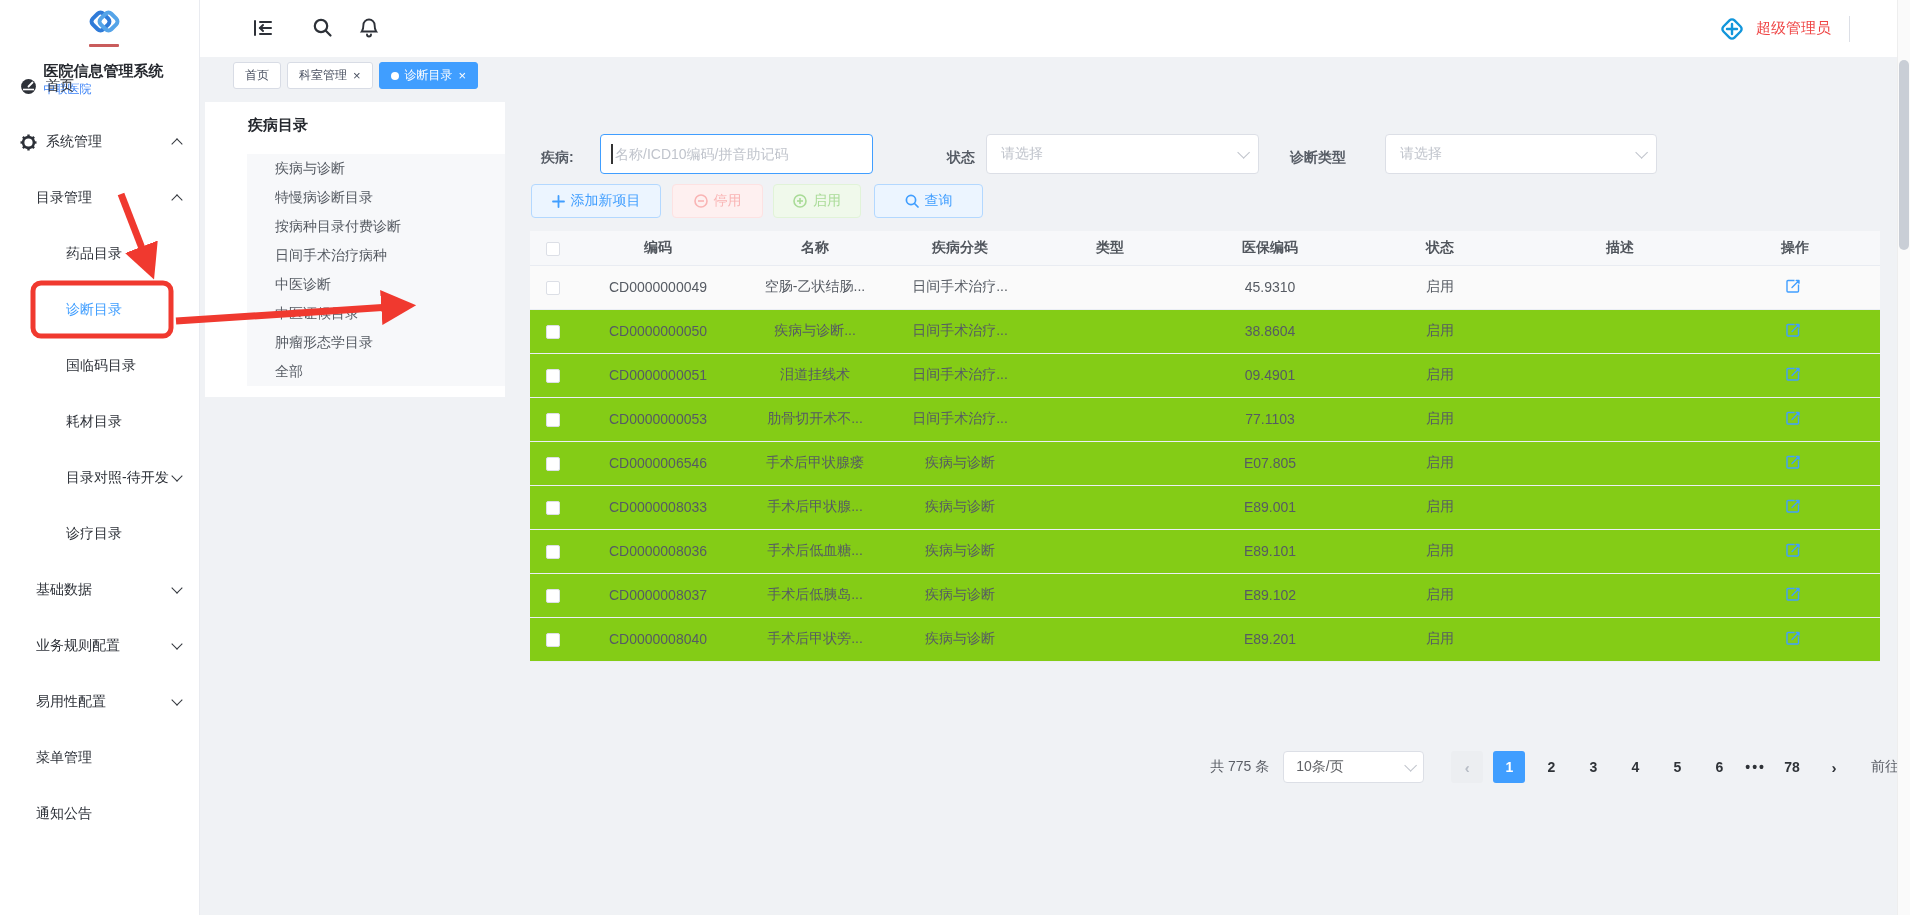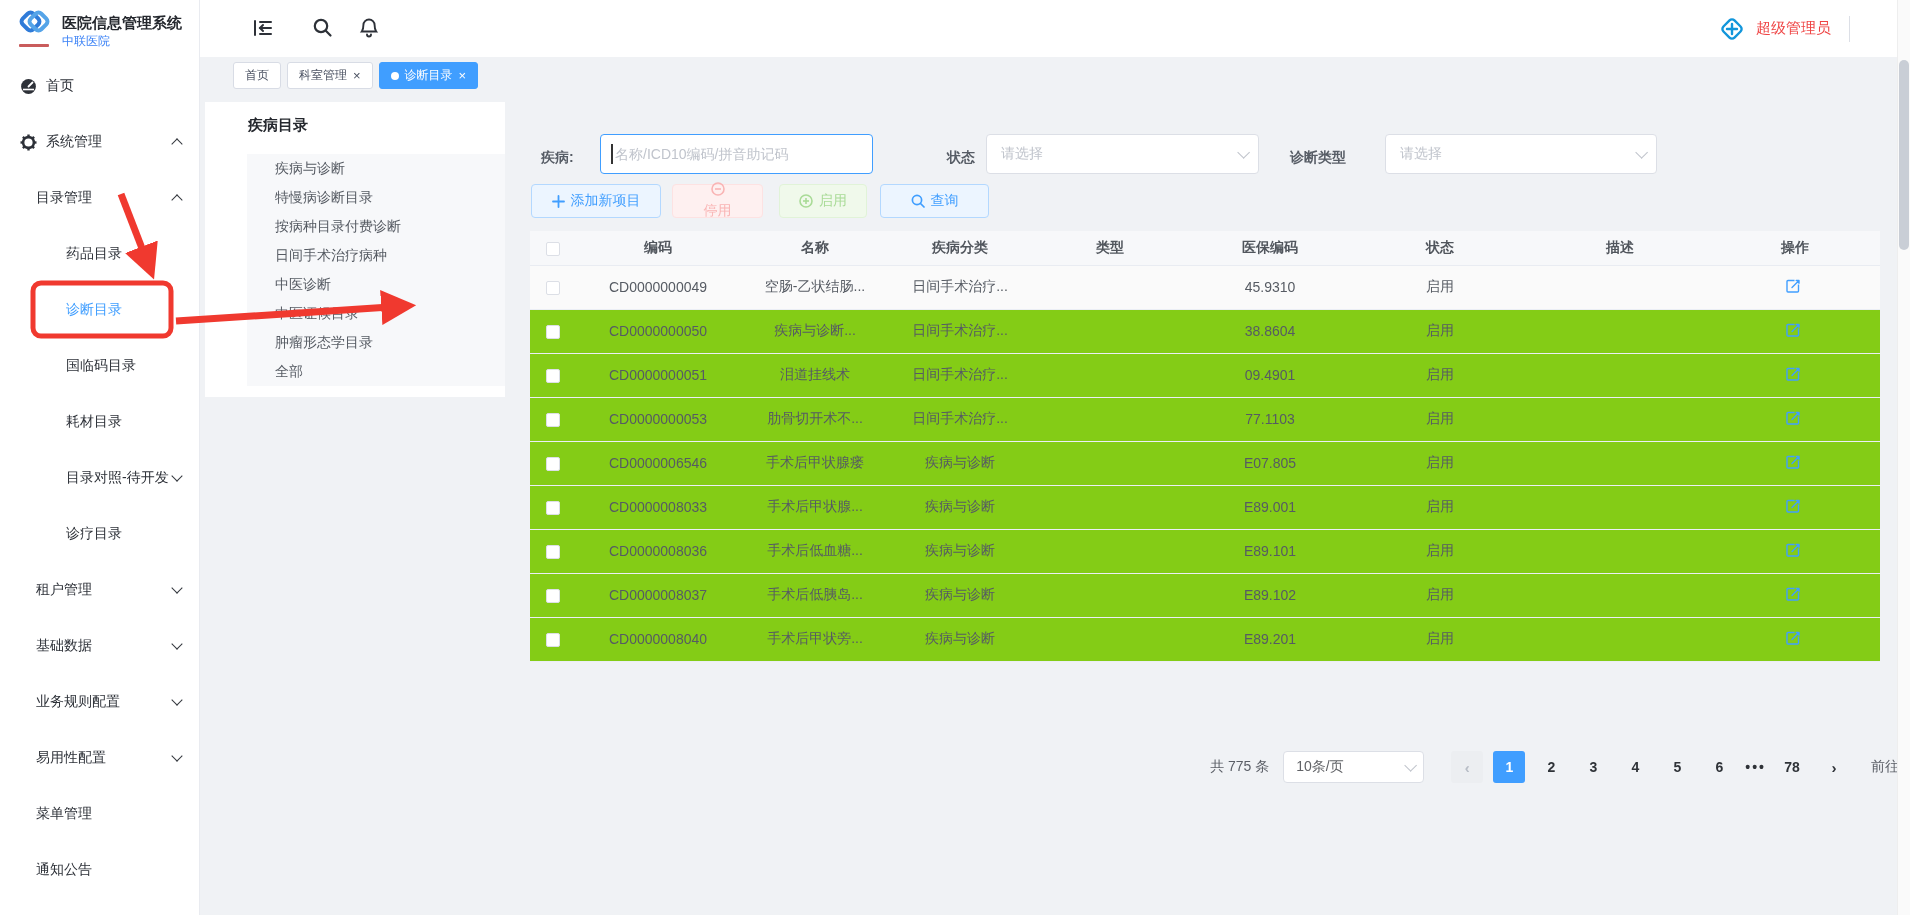"医院信息管理系统" .logo-row { flex-direction: none -> column }
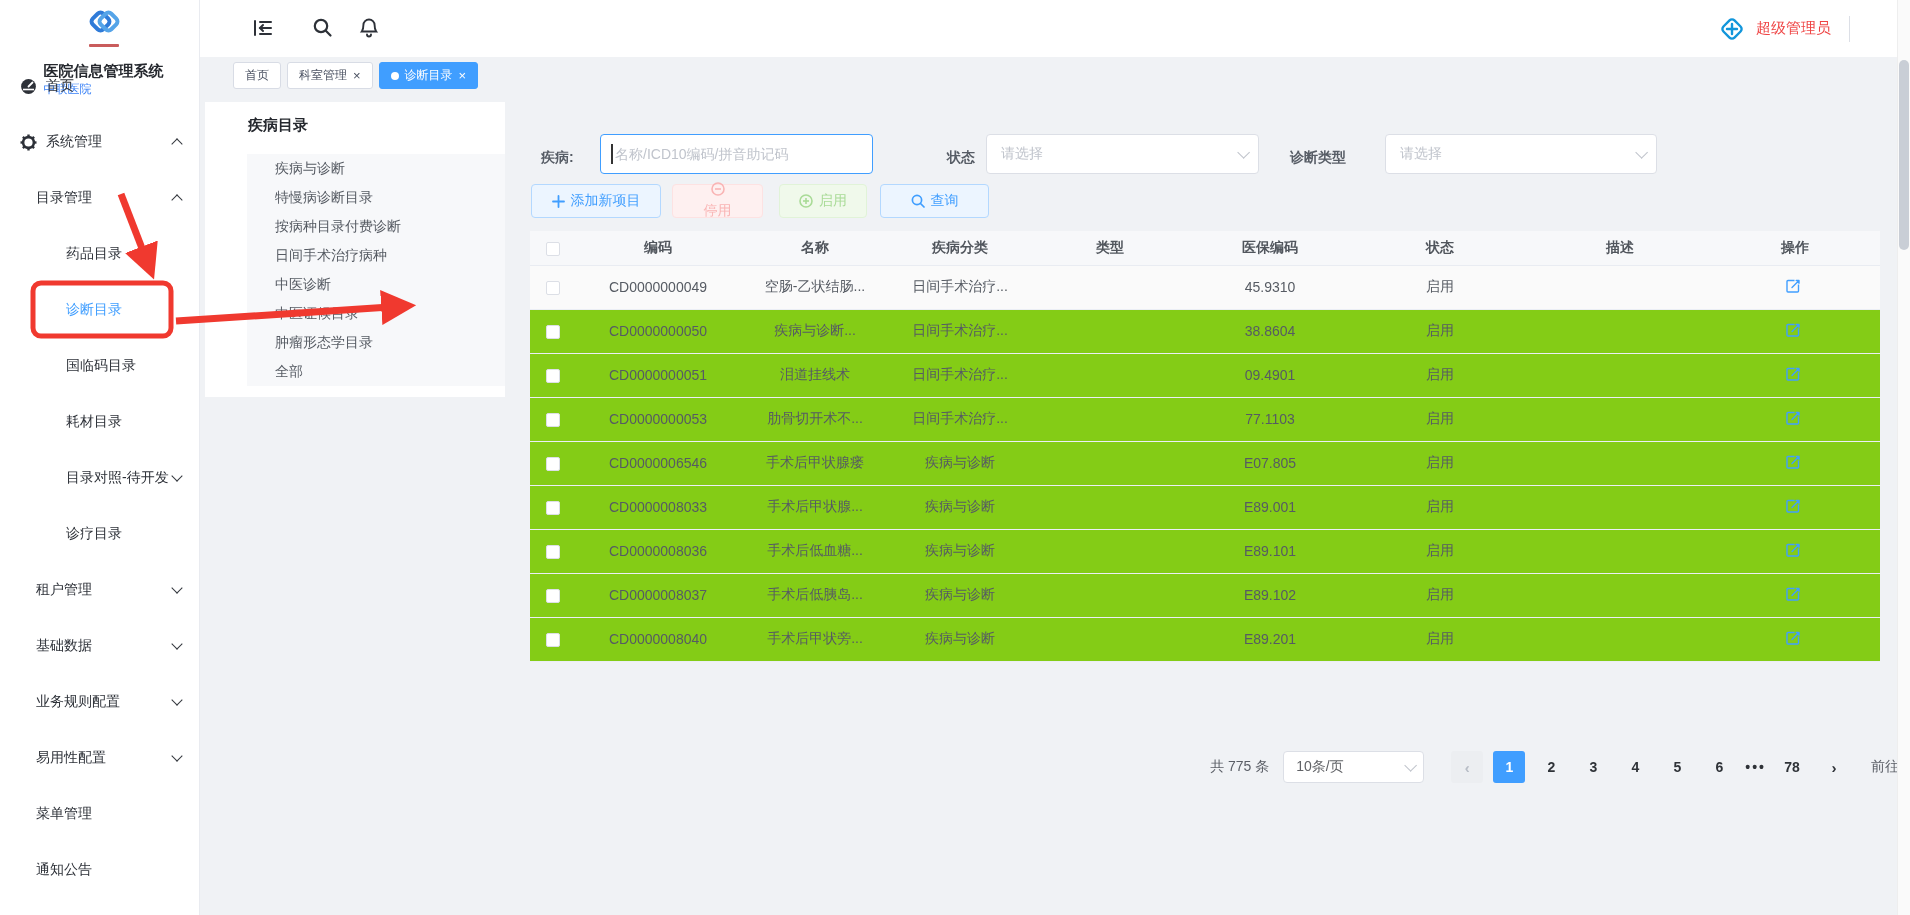"停用" .btn-stop { flex-direction: column -> none; margin-right: 16px -> 10px }
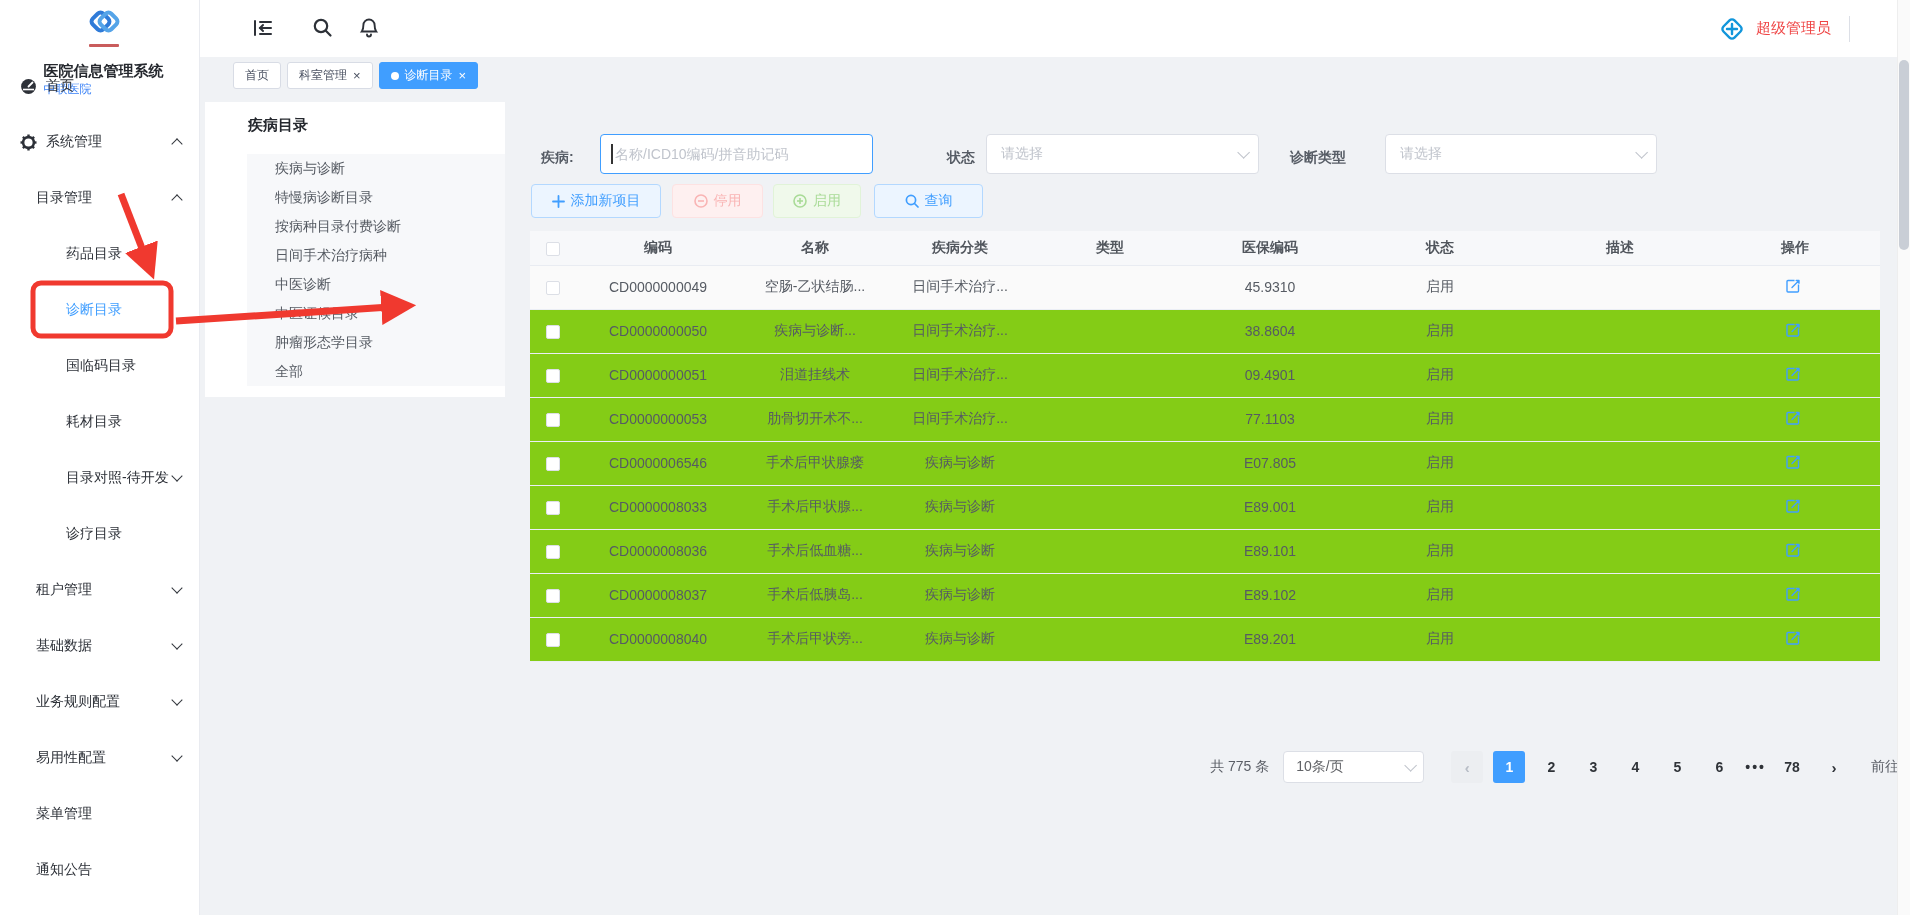"租户管理" div.side-item { html: <div> <span>租户管理</span> <span></span> </div> -> none }
